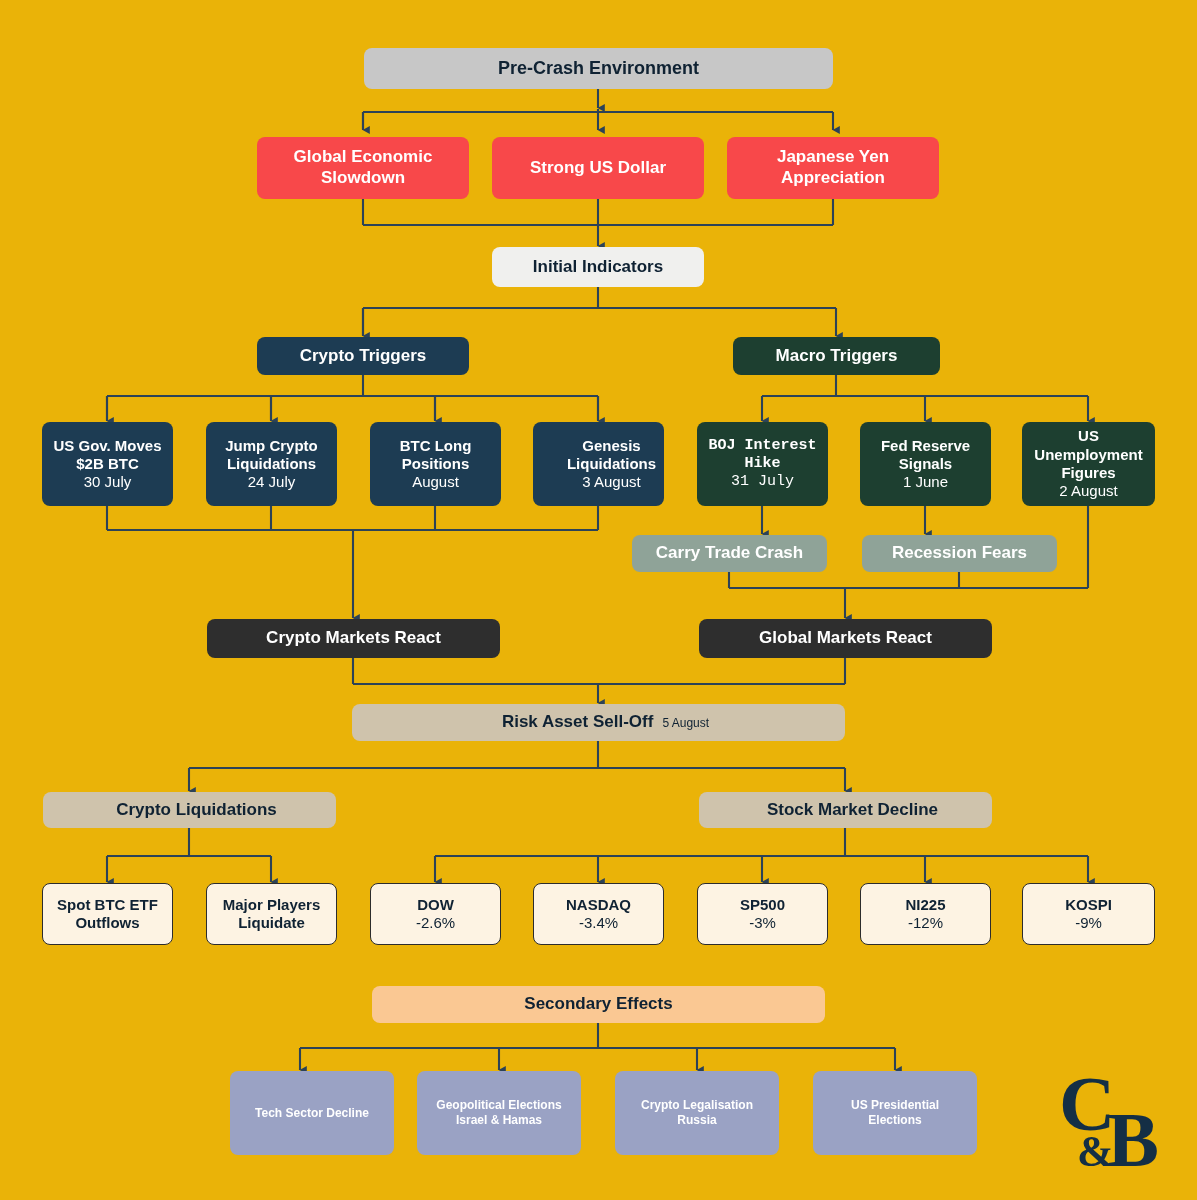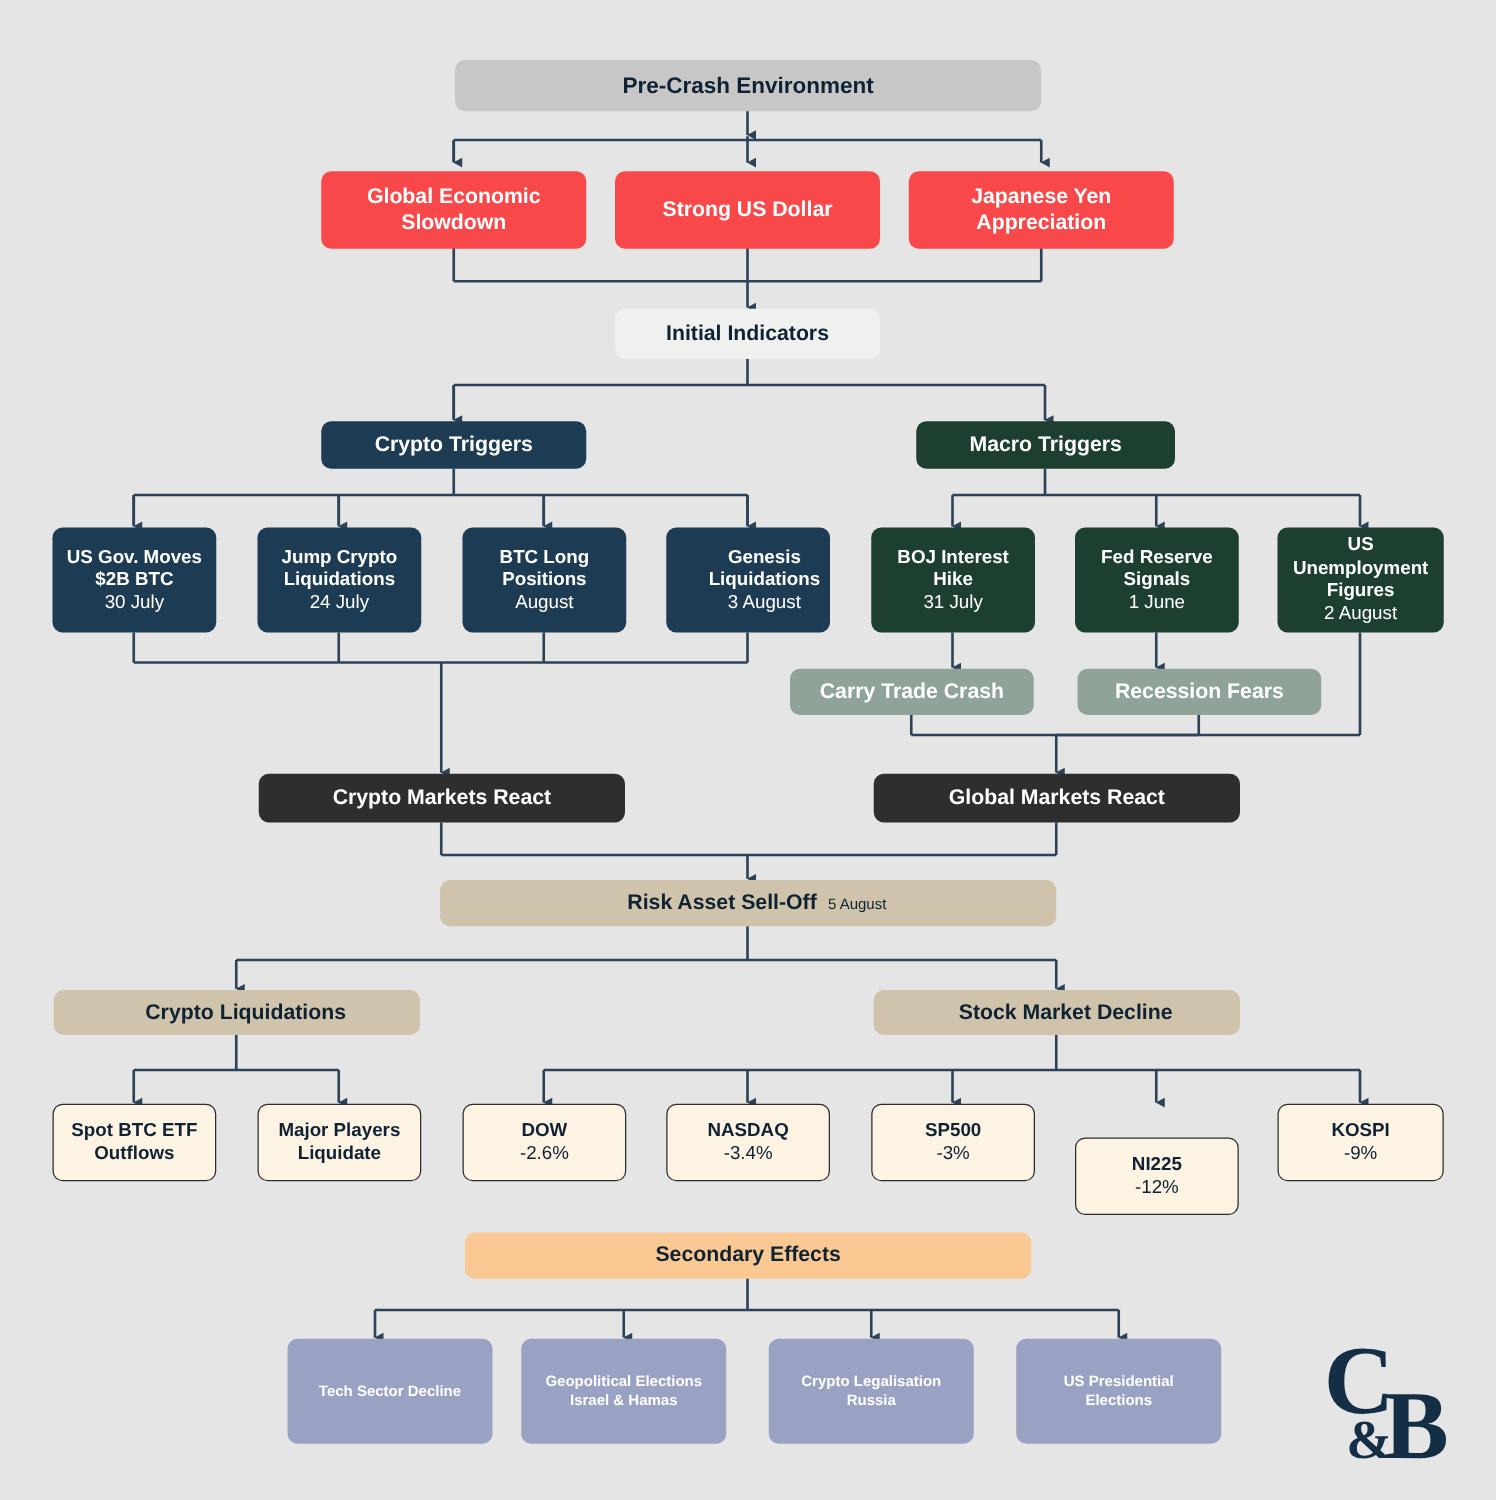"Pre-Crash Environment" #canvas { background: #e5e5e5 -> #eab308 }
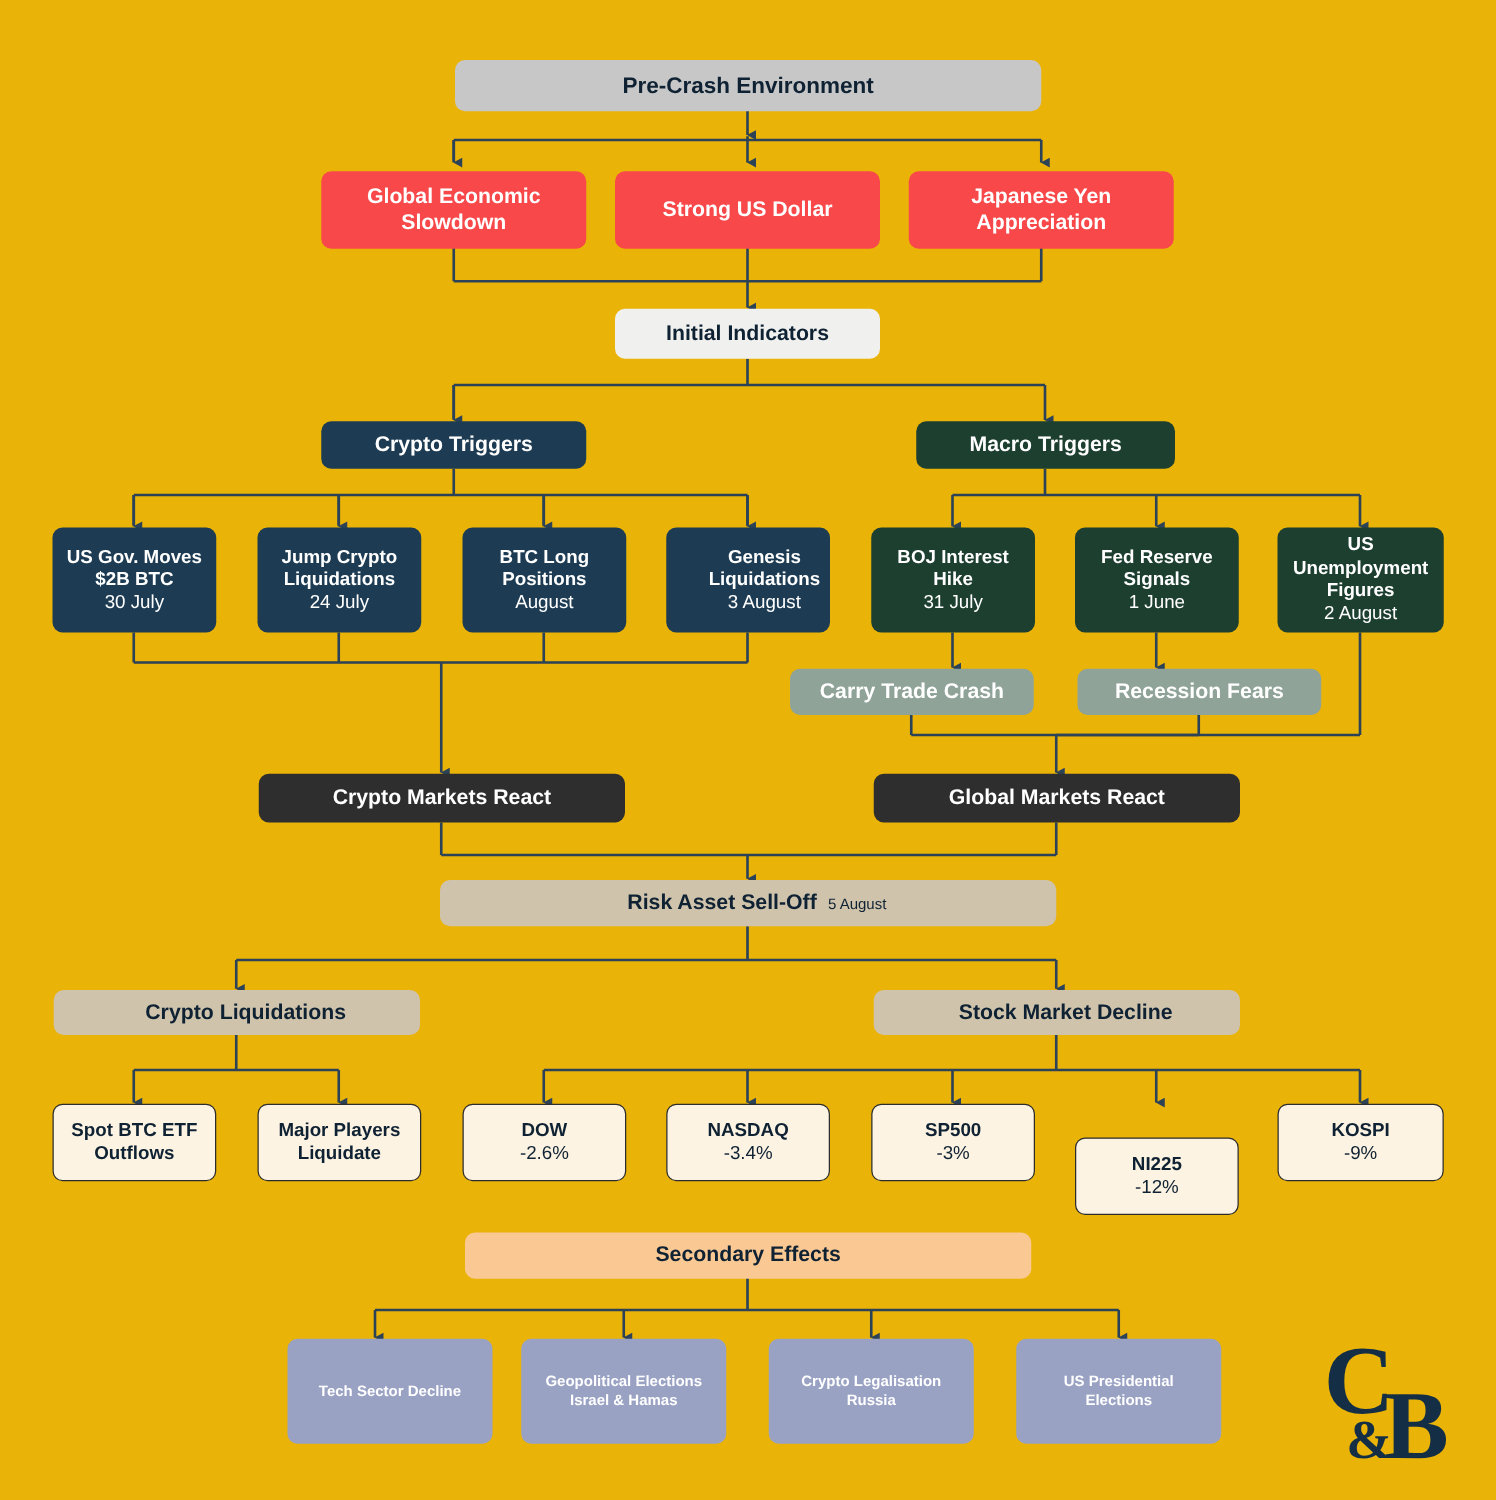"BOJ Interest Hike" div.node { font-family: none -> Liberation Mono, monospace }
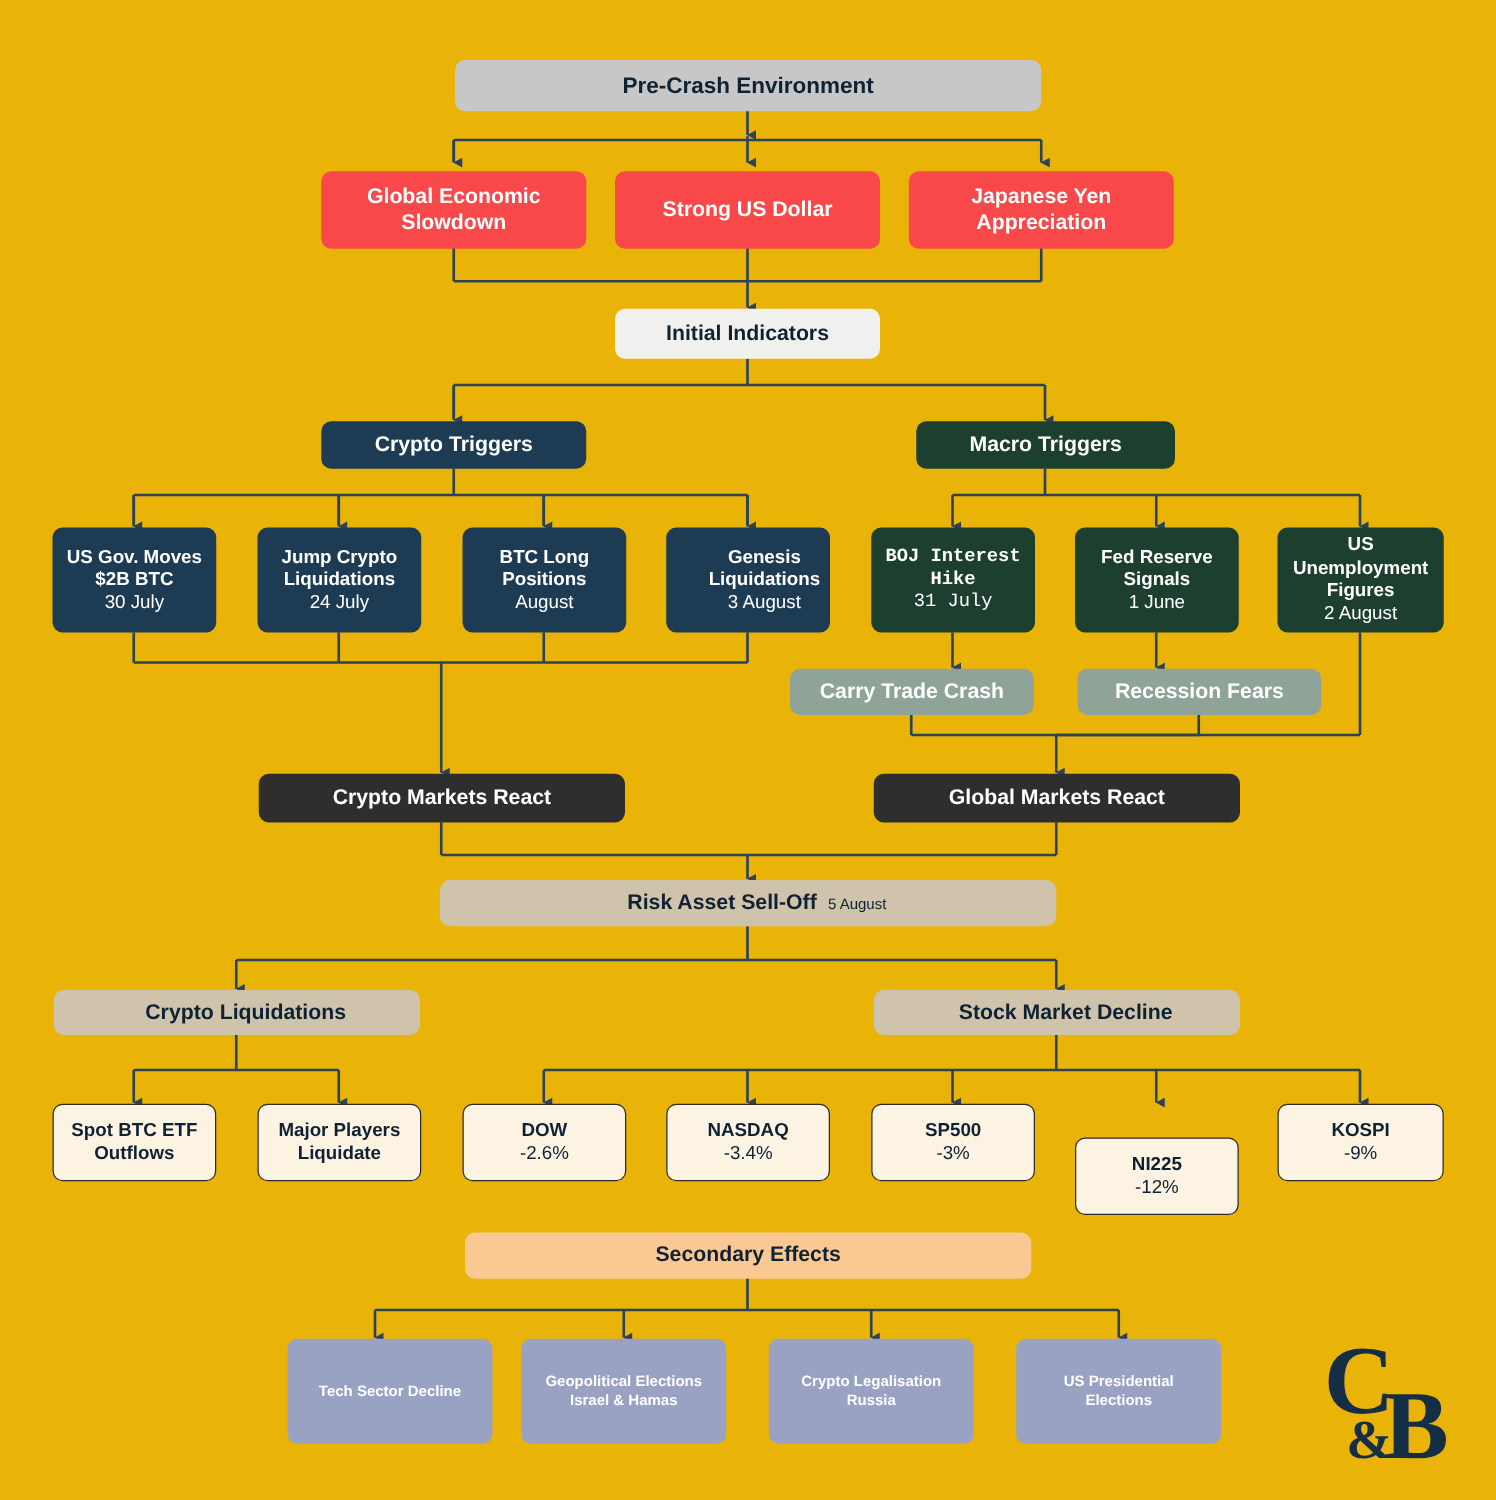"NI225" div.node { margin-top: 27px -> none }
